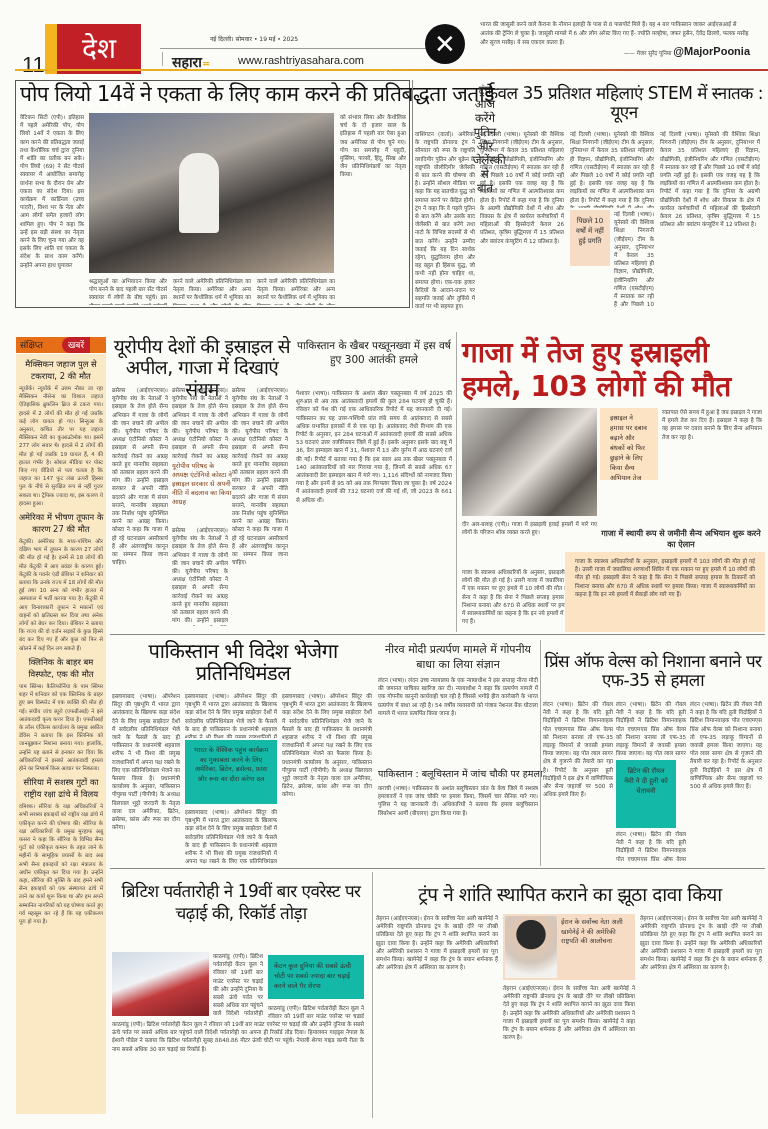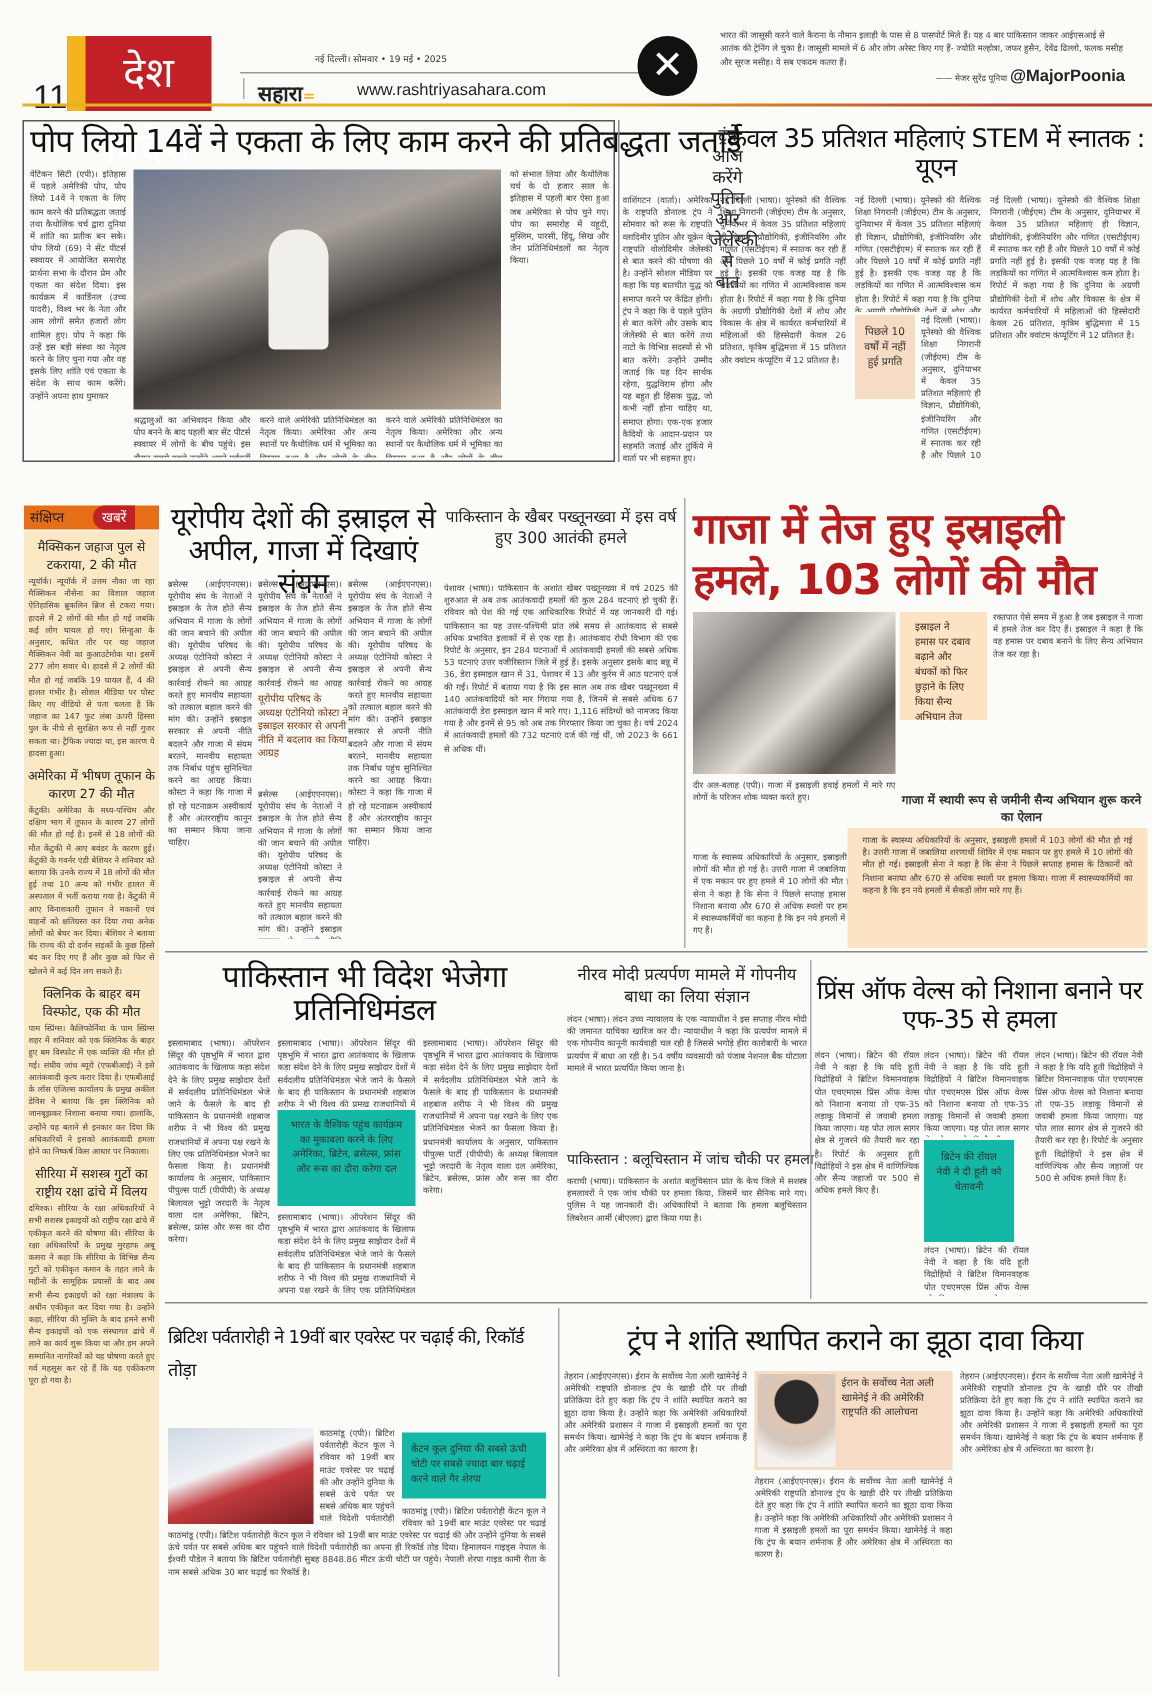"ब्रिटिश पर्वतारोही ने 19वीं बार" div.hl { font-size: 12px -> 17px; text-align: left -> center }
